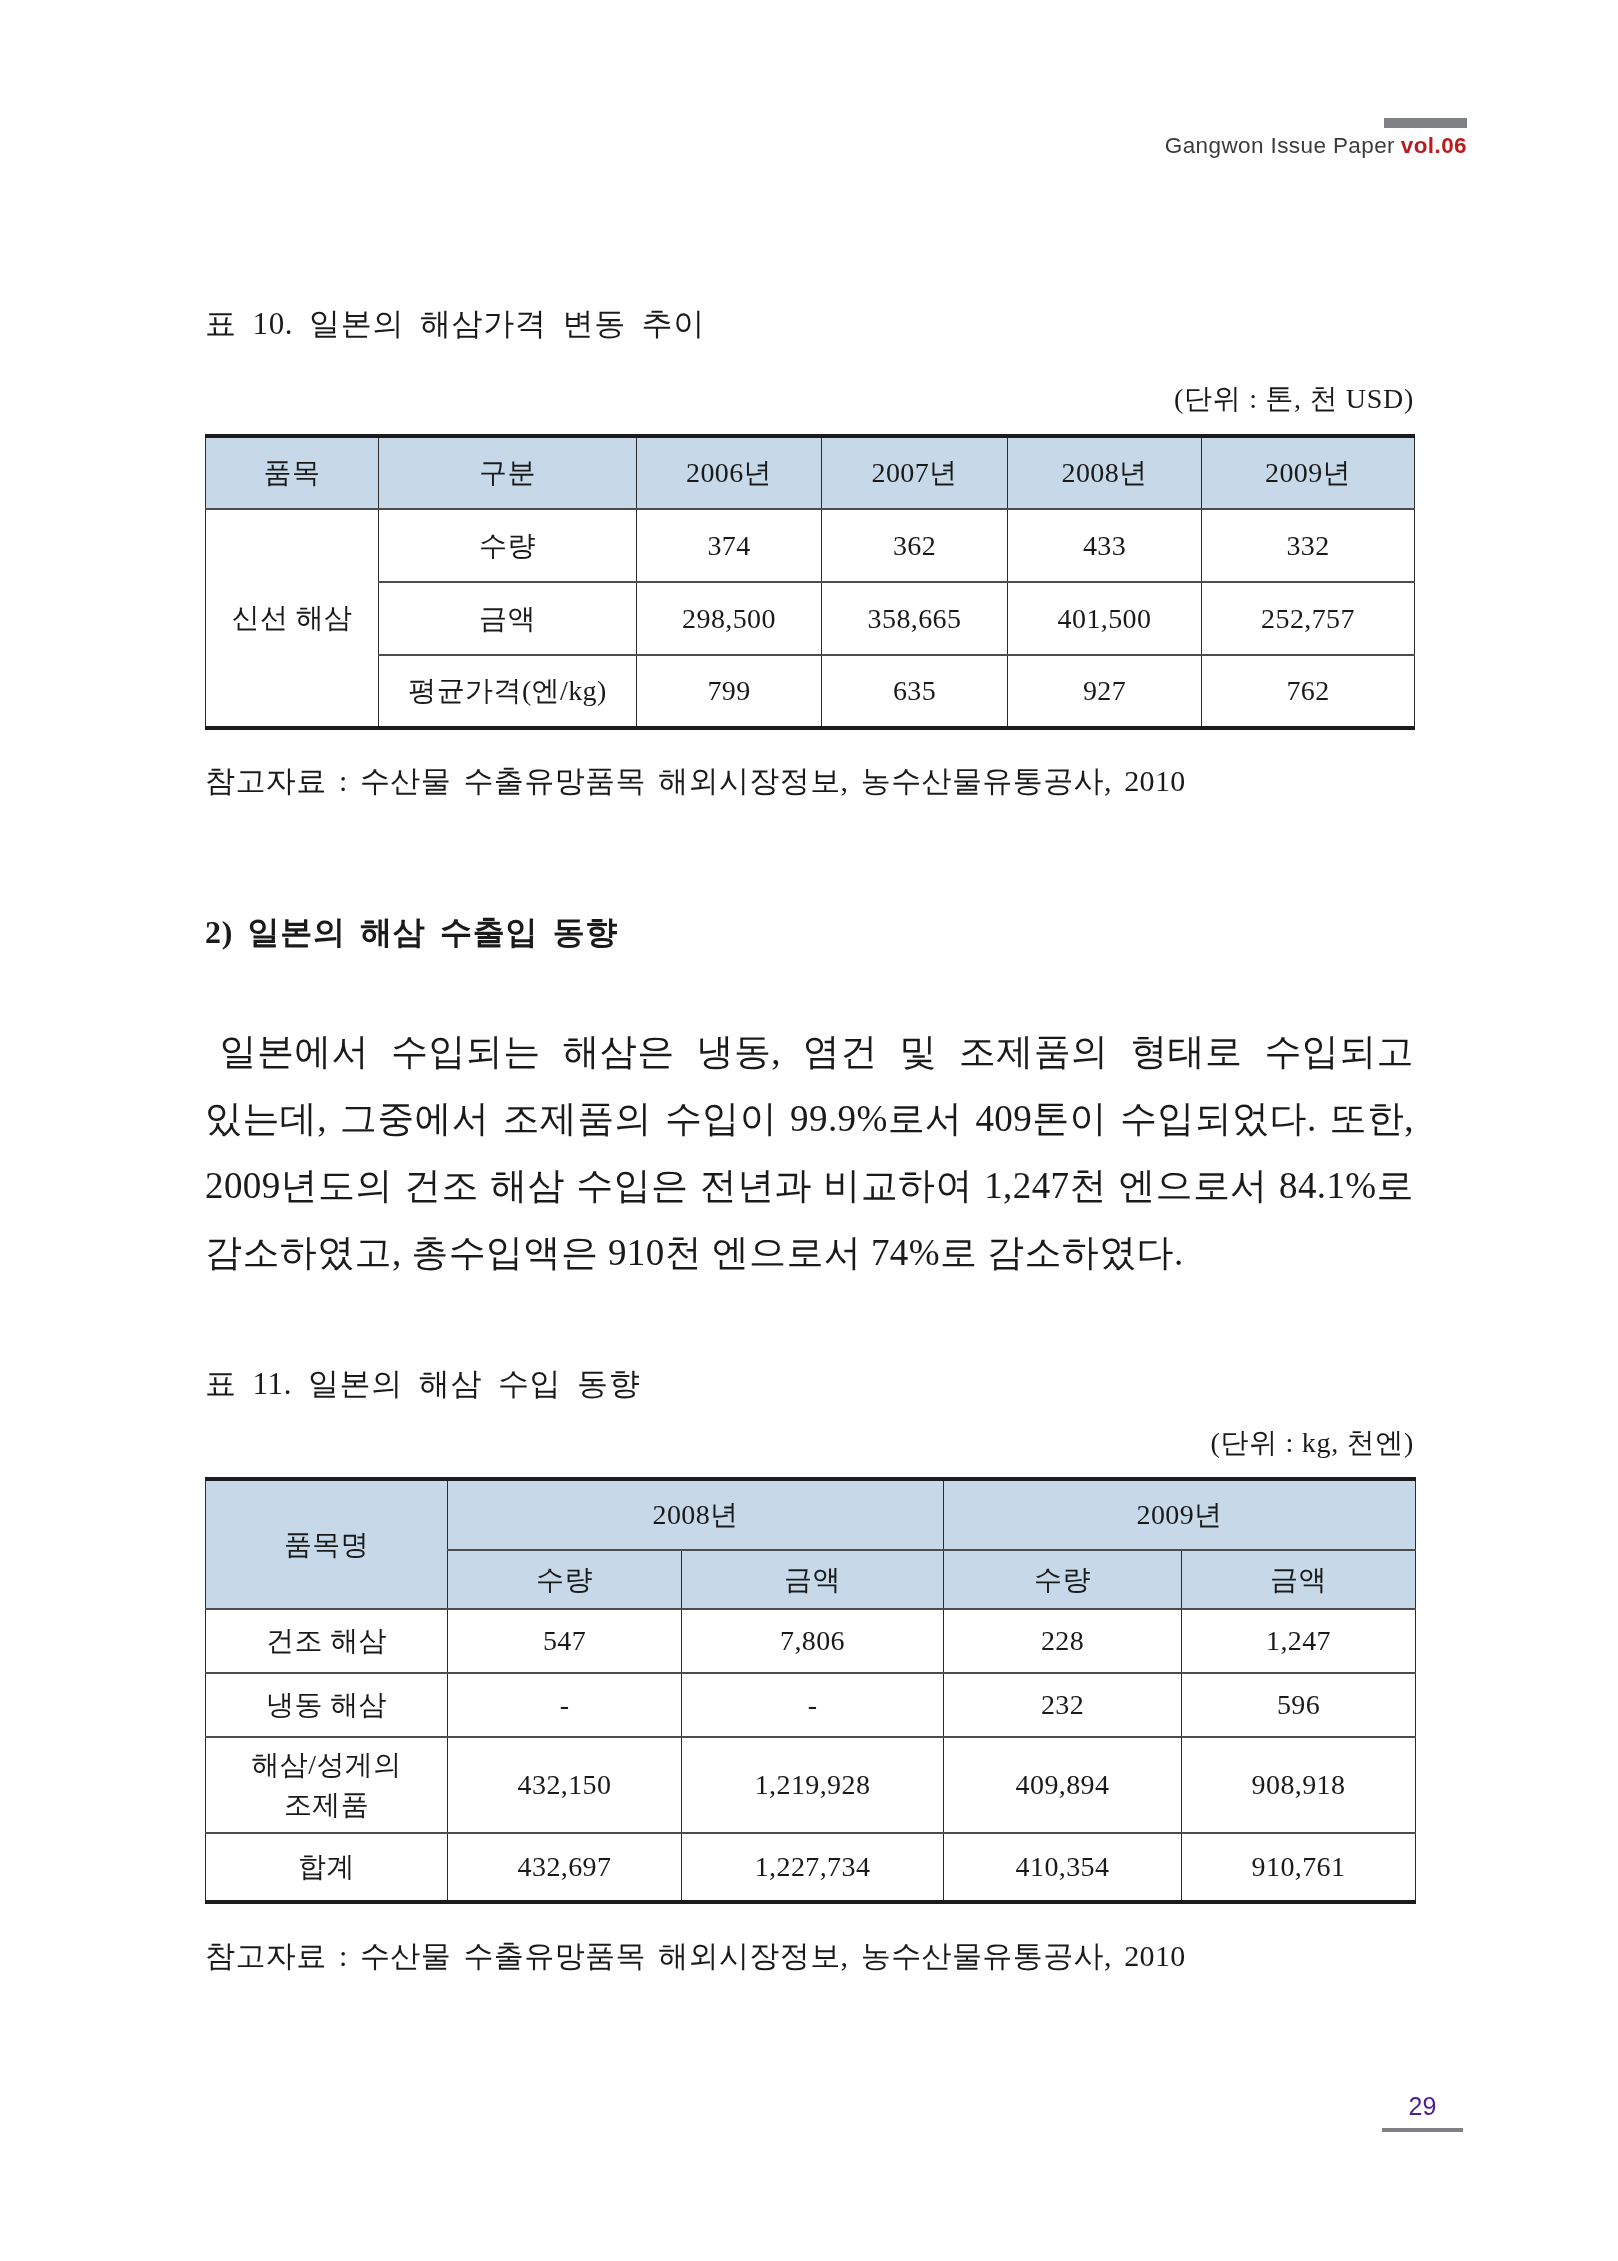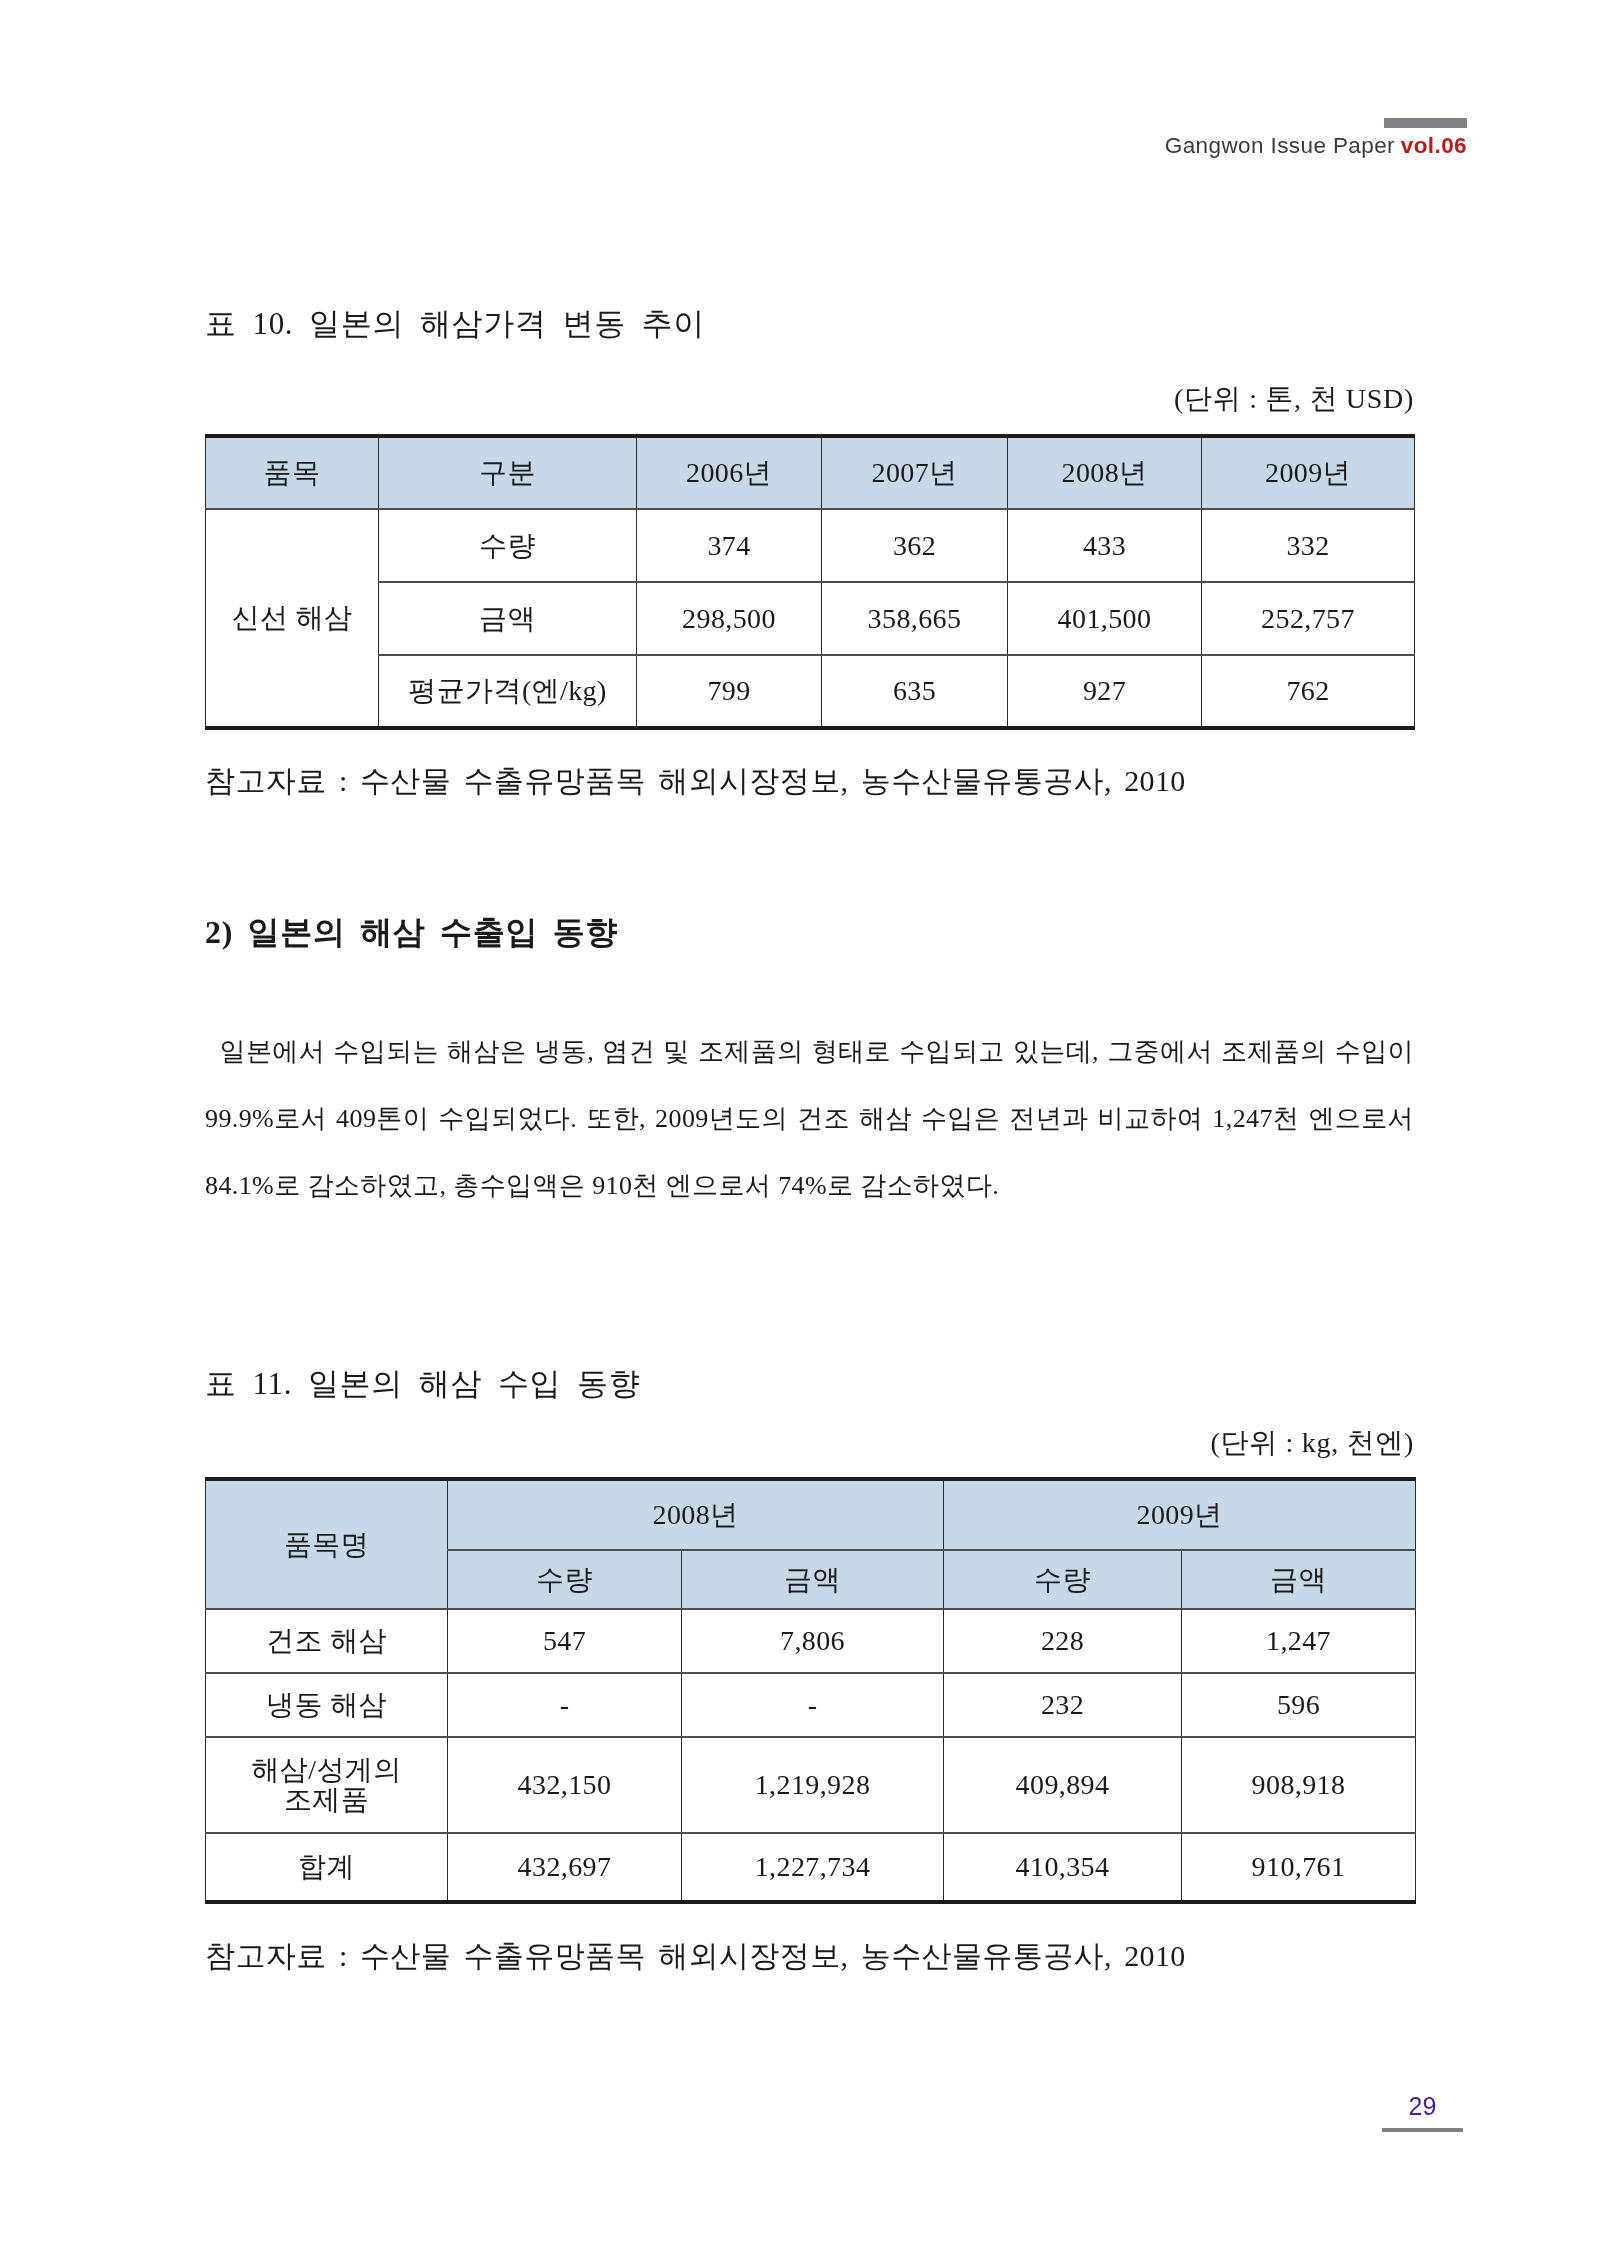"일본에서 수입되는 해삼은 냉동, 염건" .body-paragraph { font-size: 26px -> 37px }
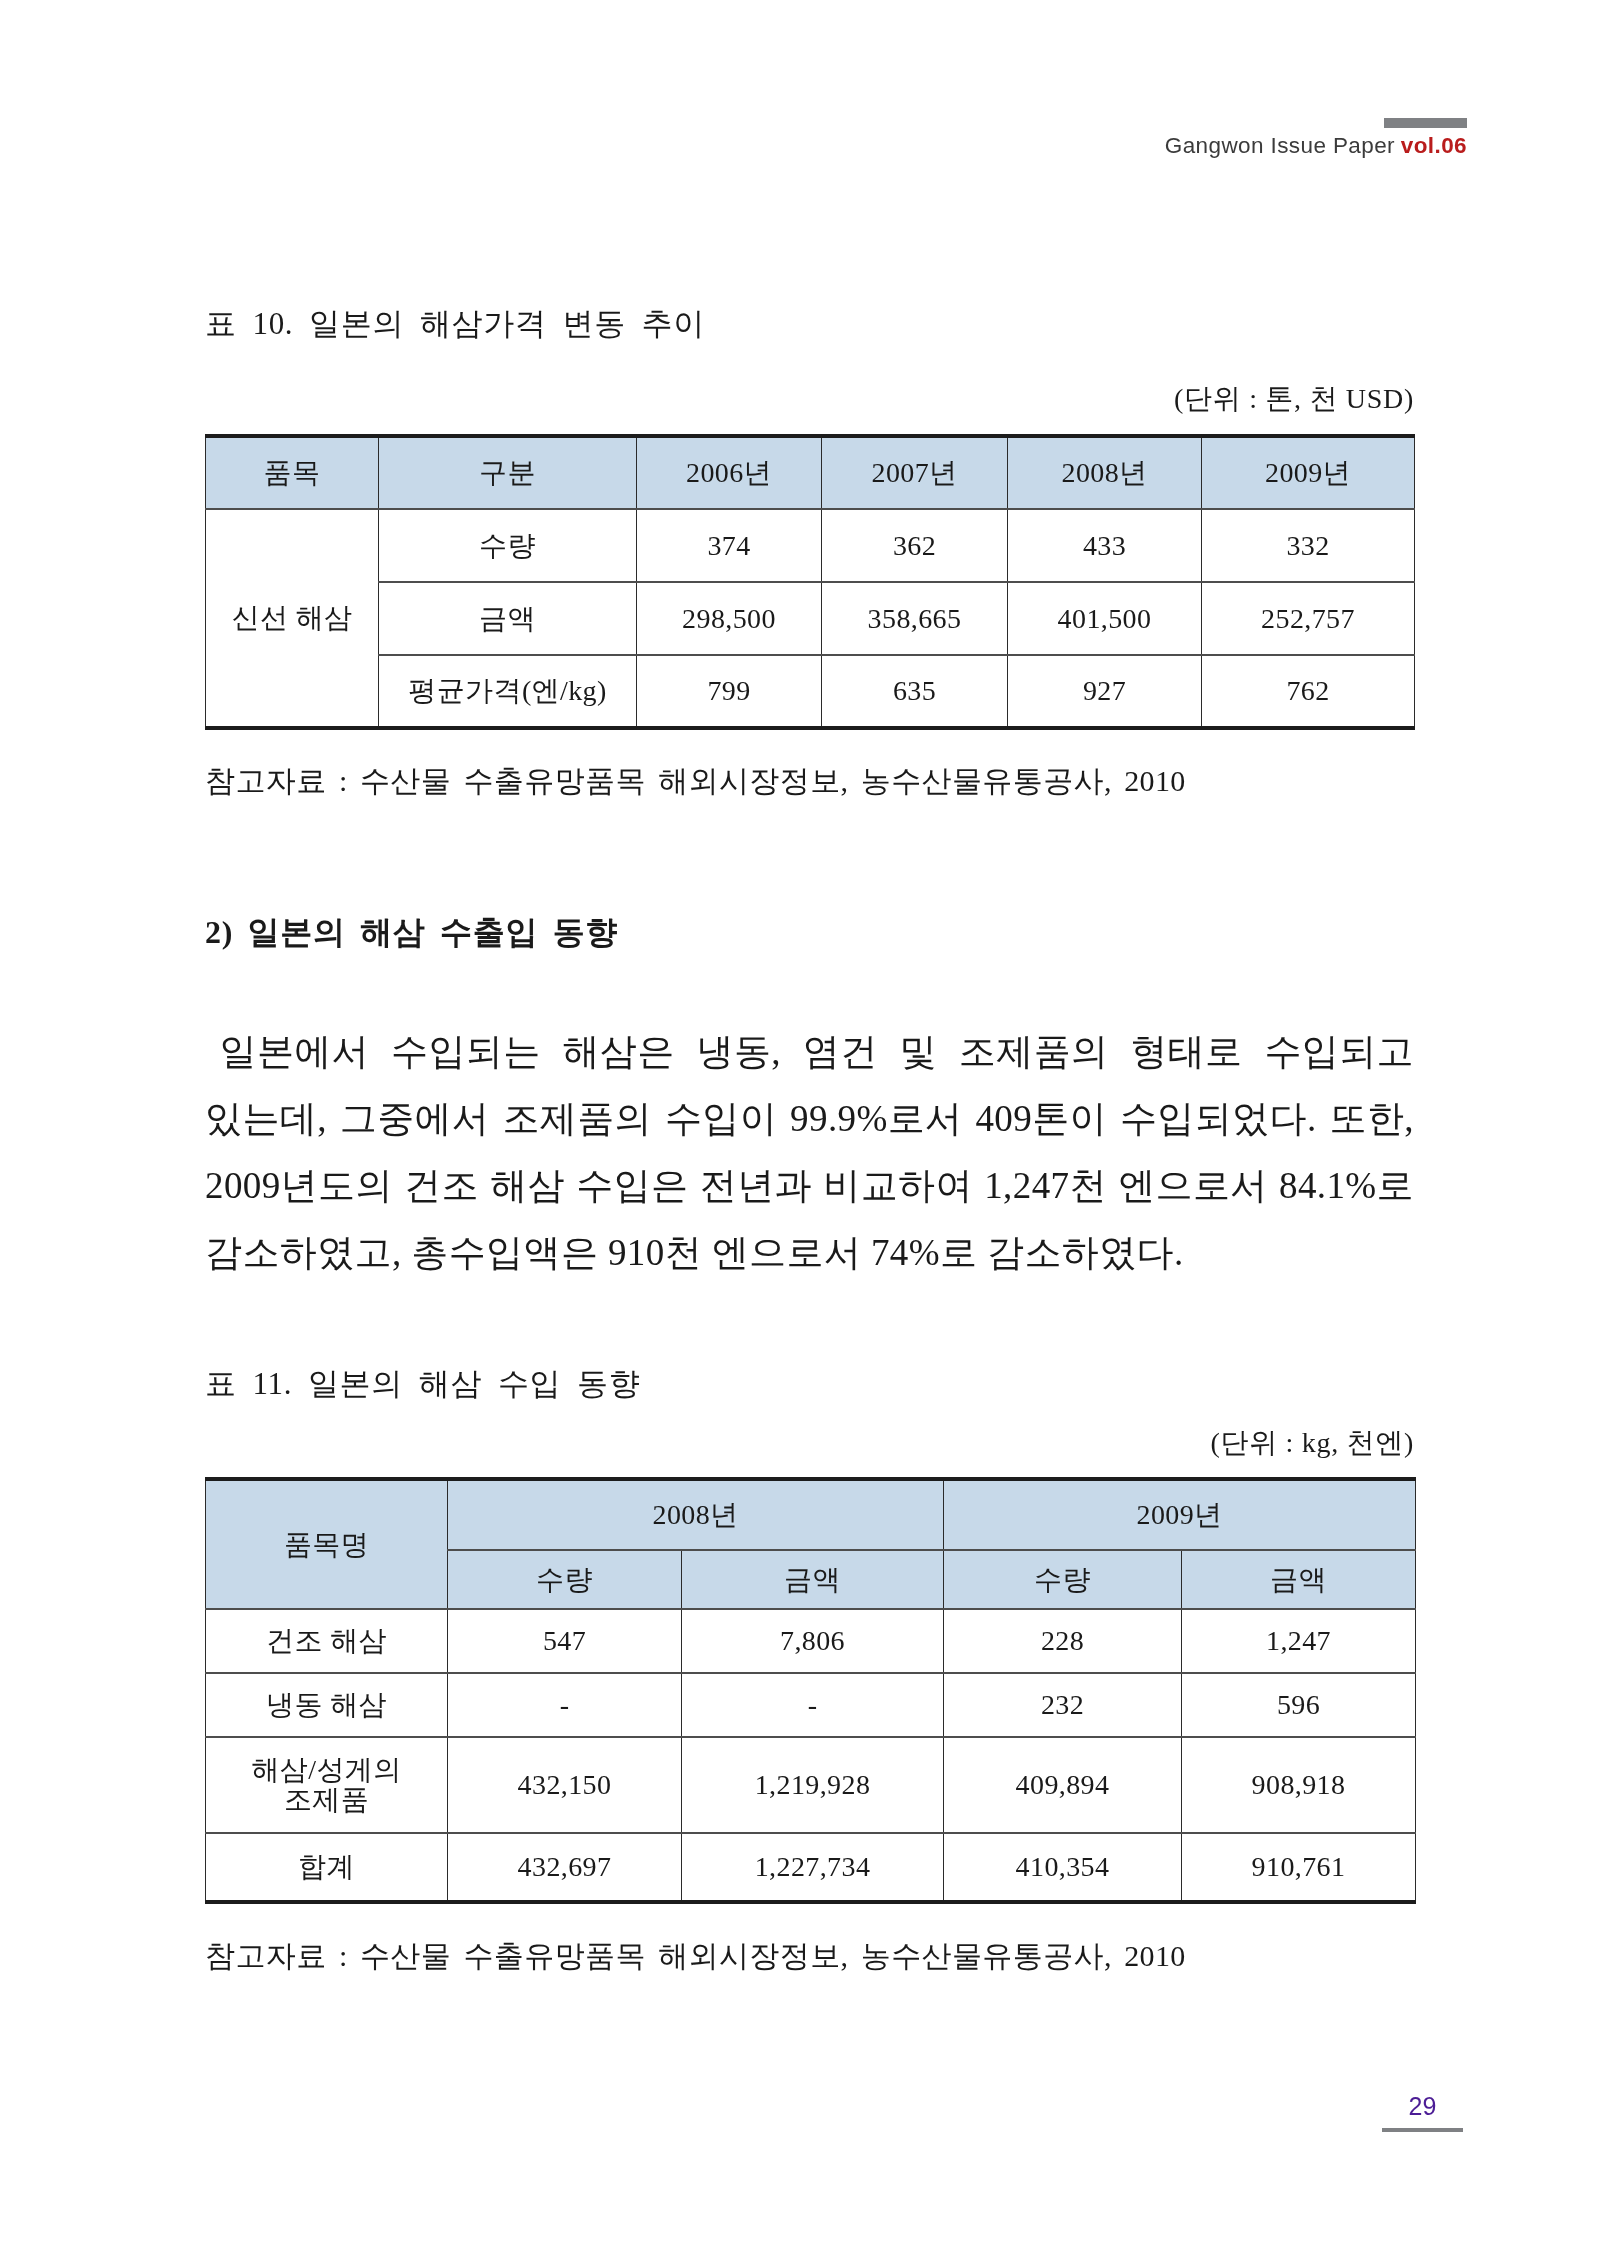"해삼/성게의" .prewrap { line-height: 30px -> 40px }
